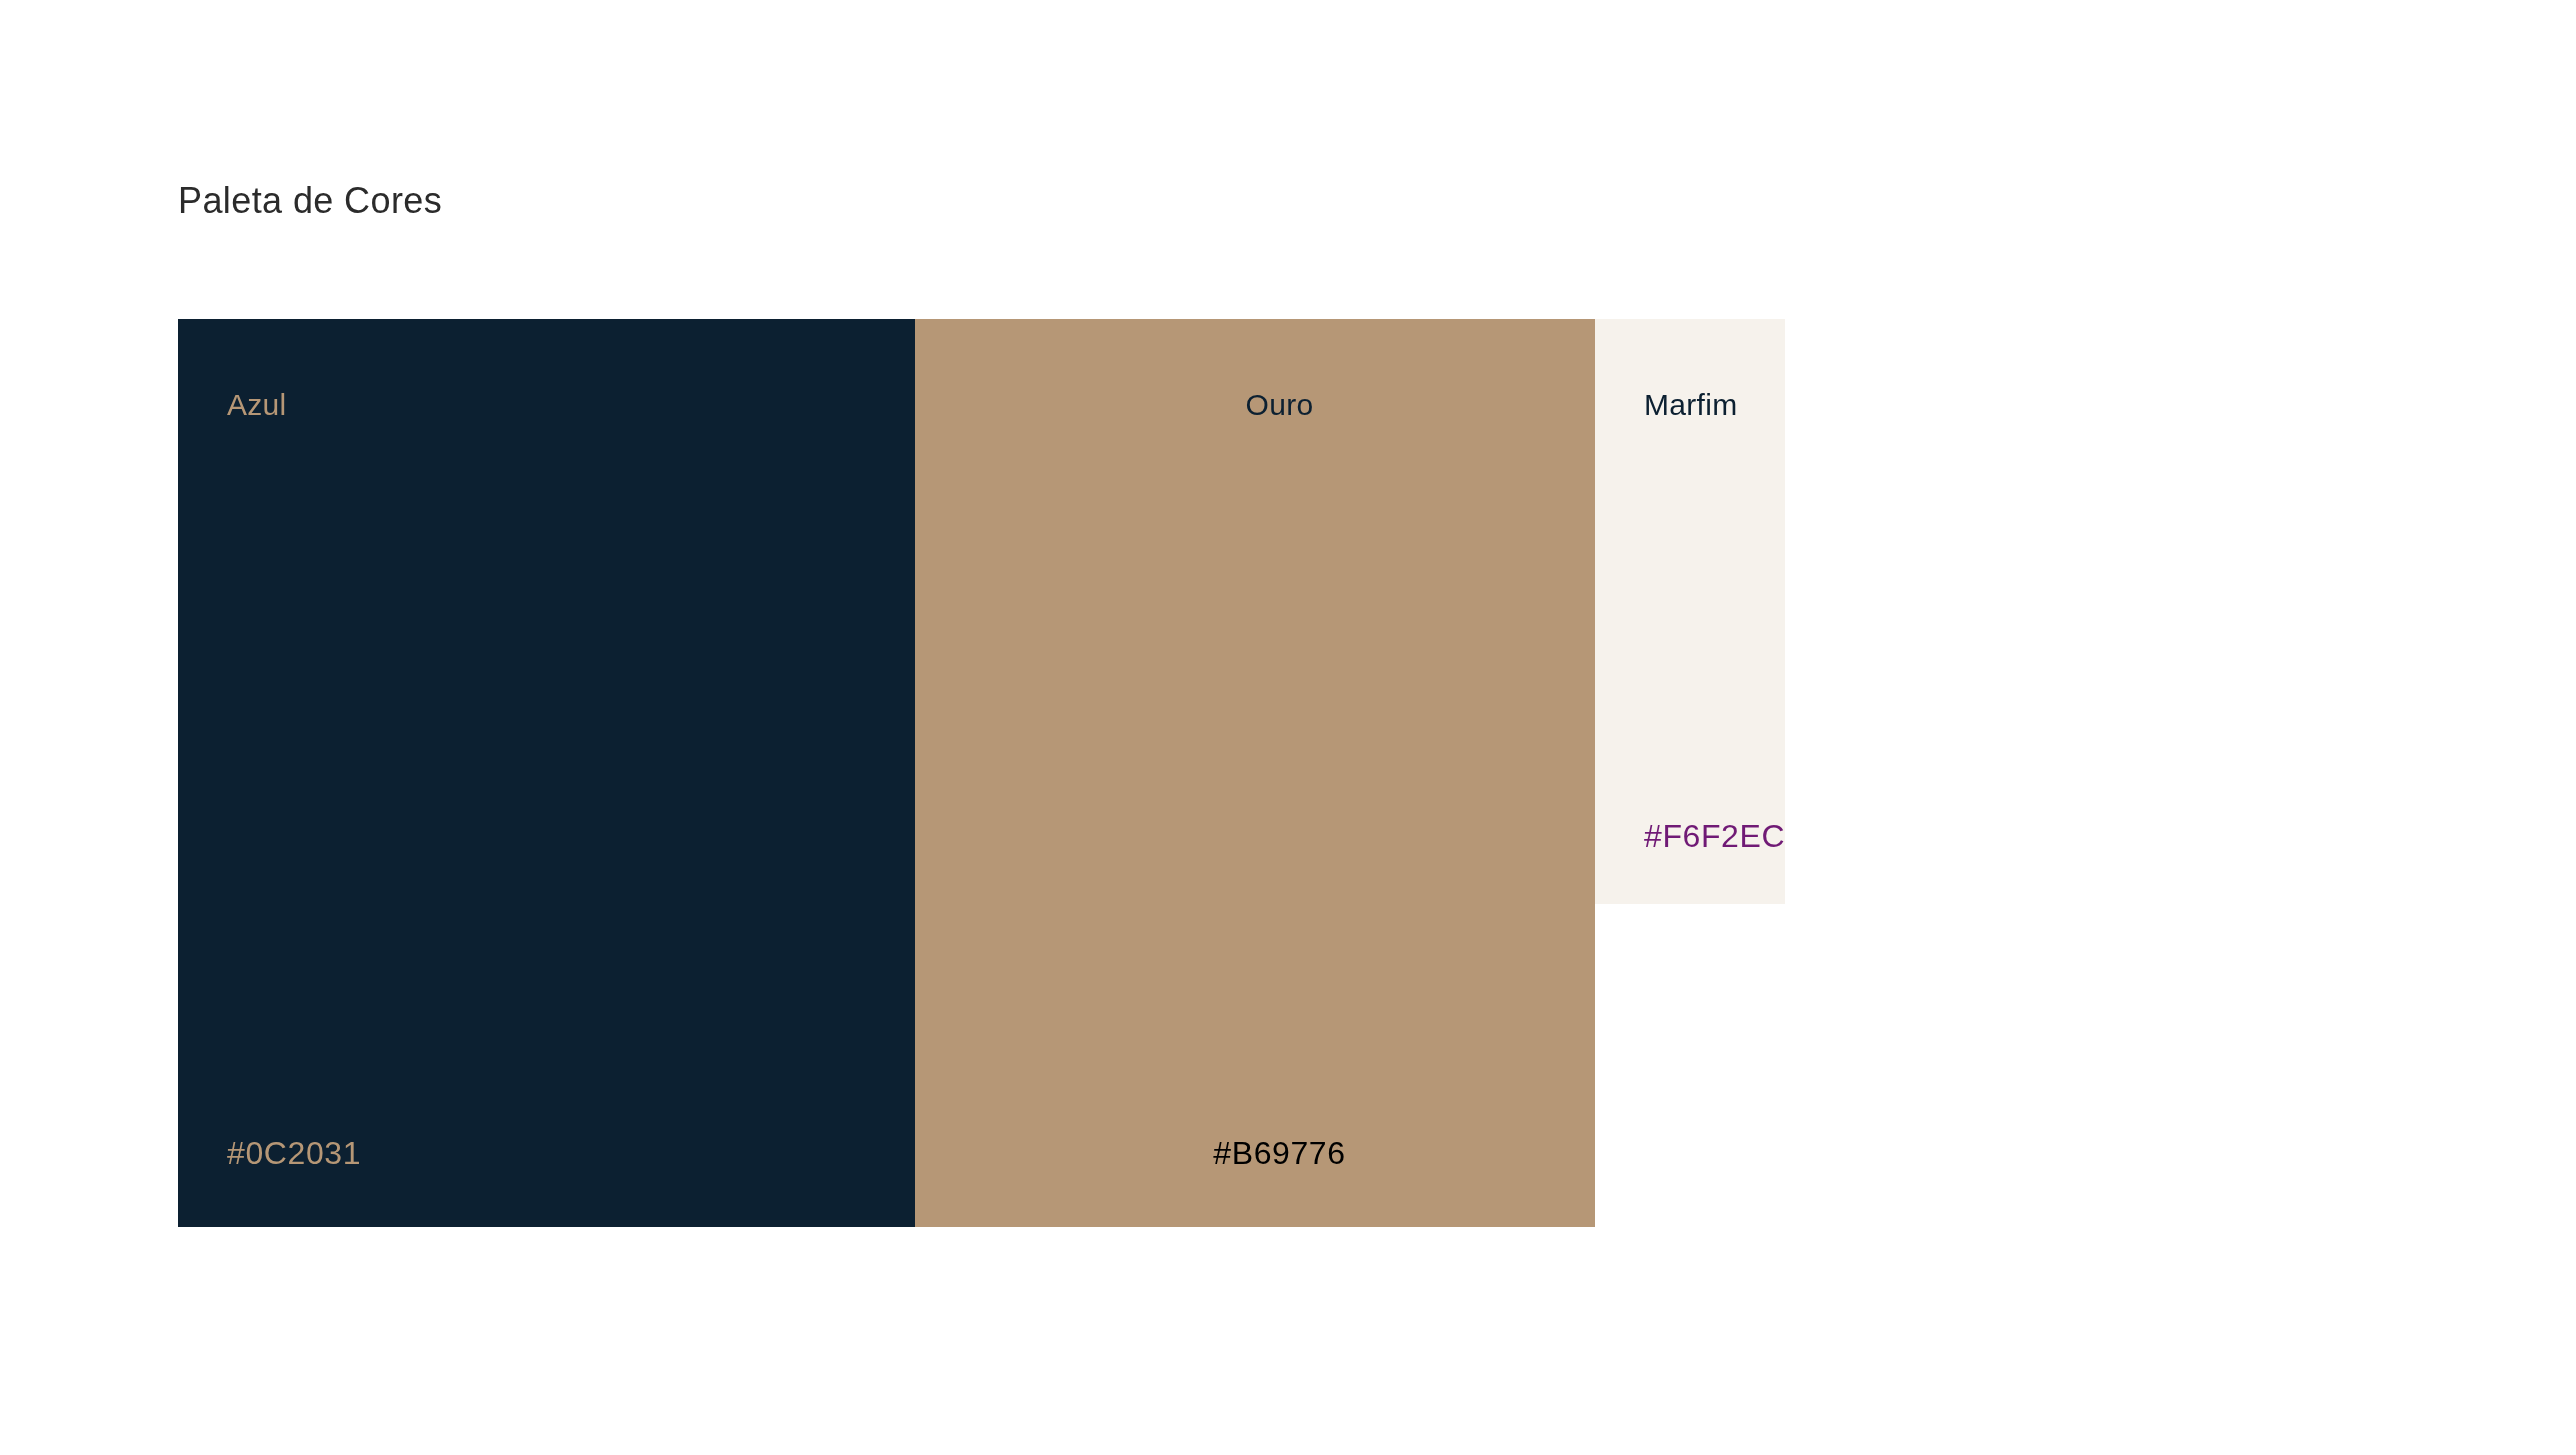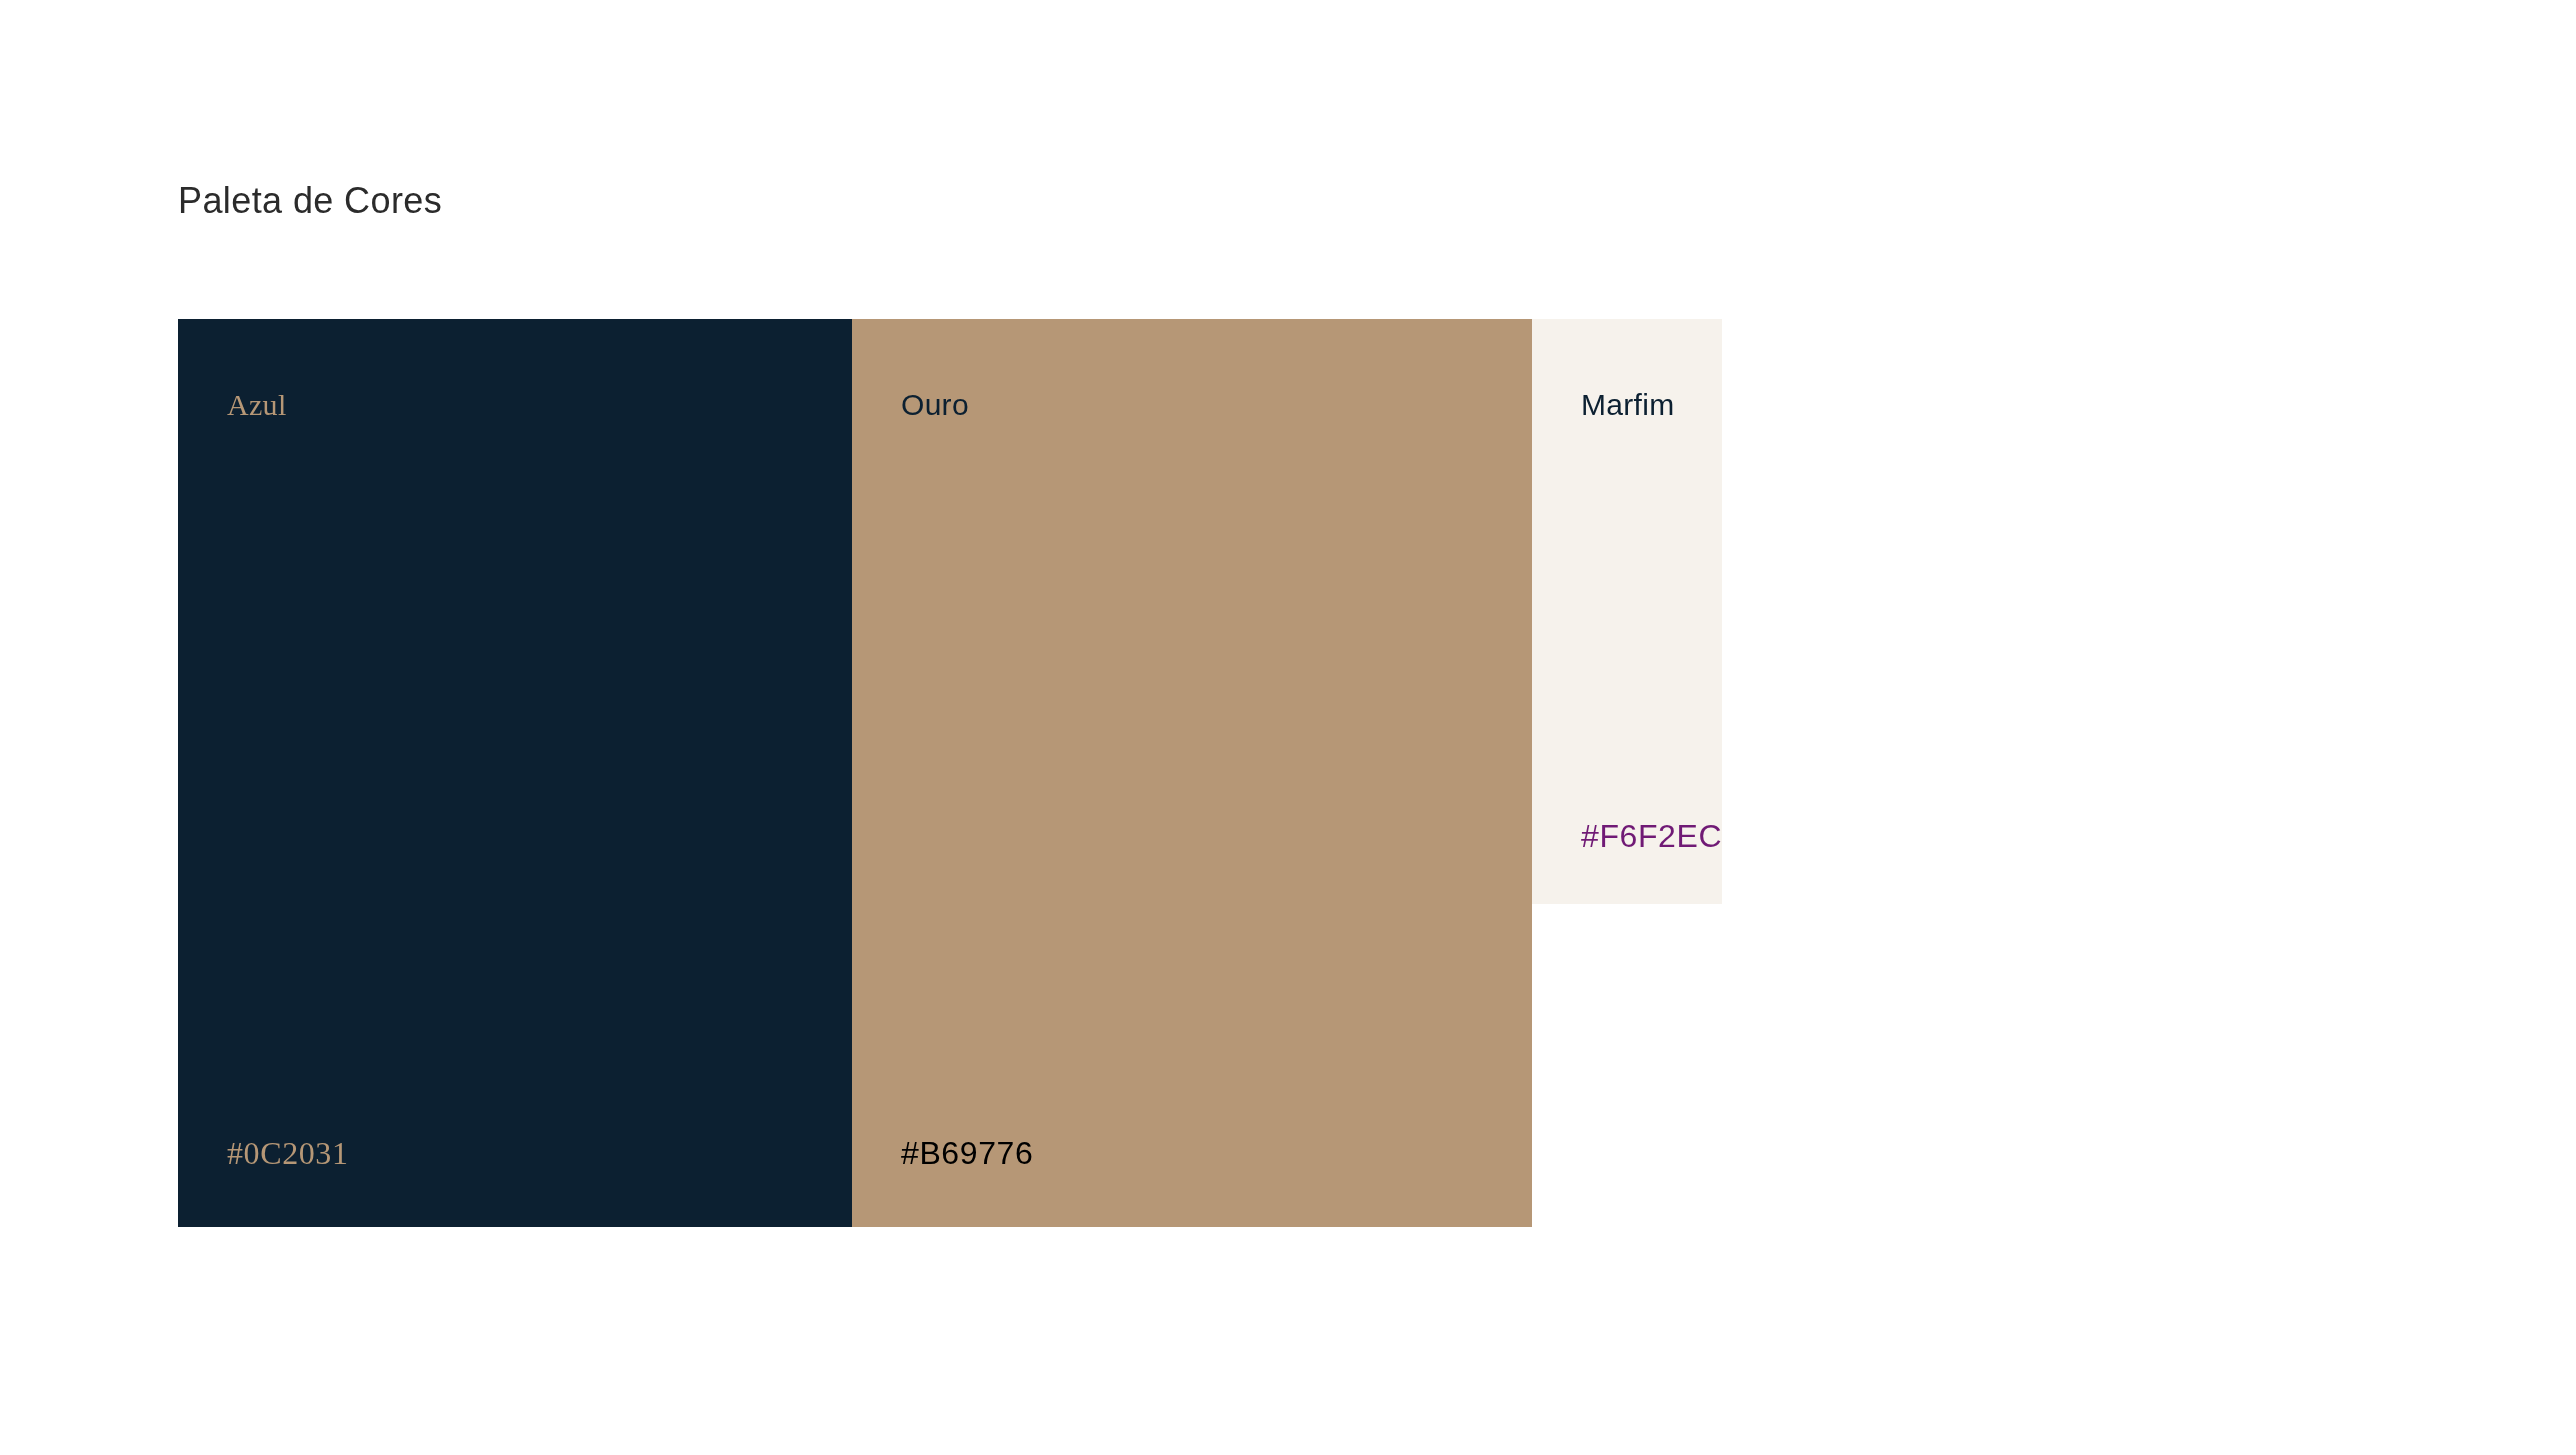"Azul" .swatch-col-blue { font-family: Liberation Serif, serif -> none; width: 674px -> 737px }
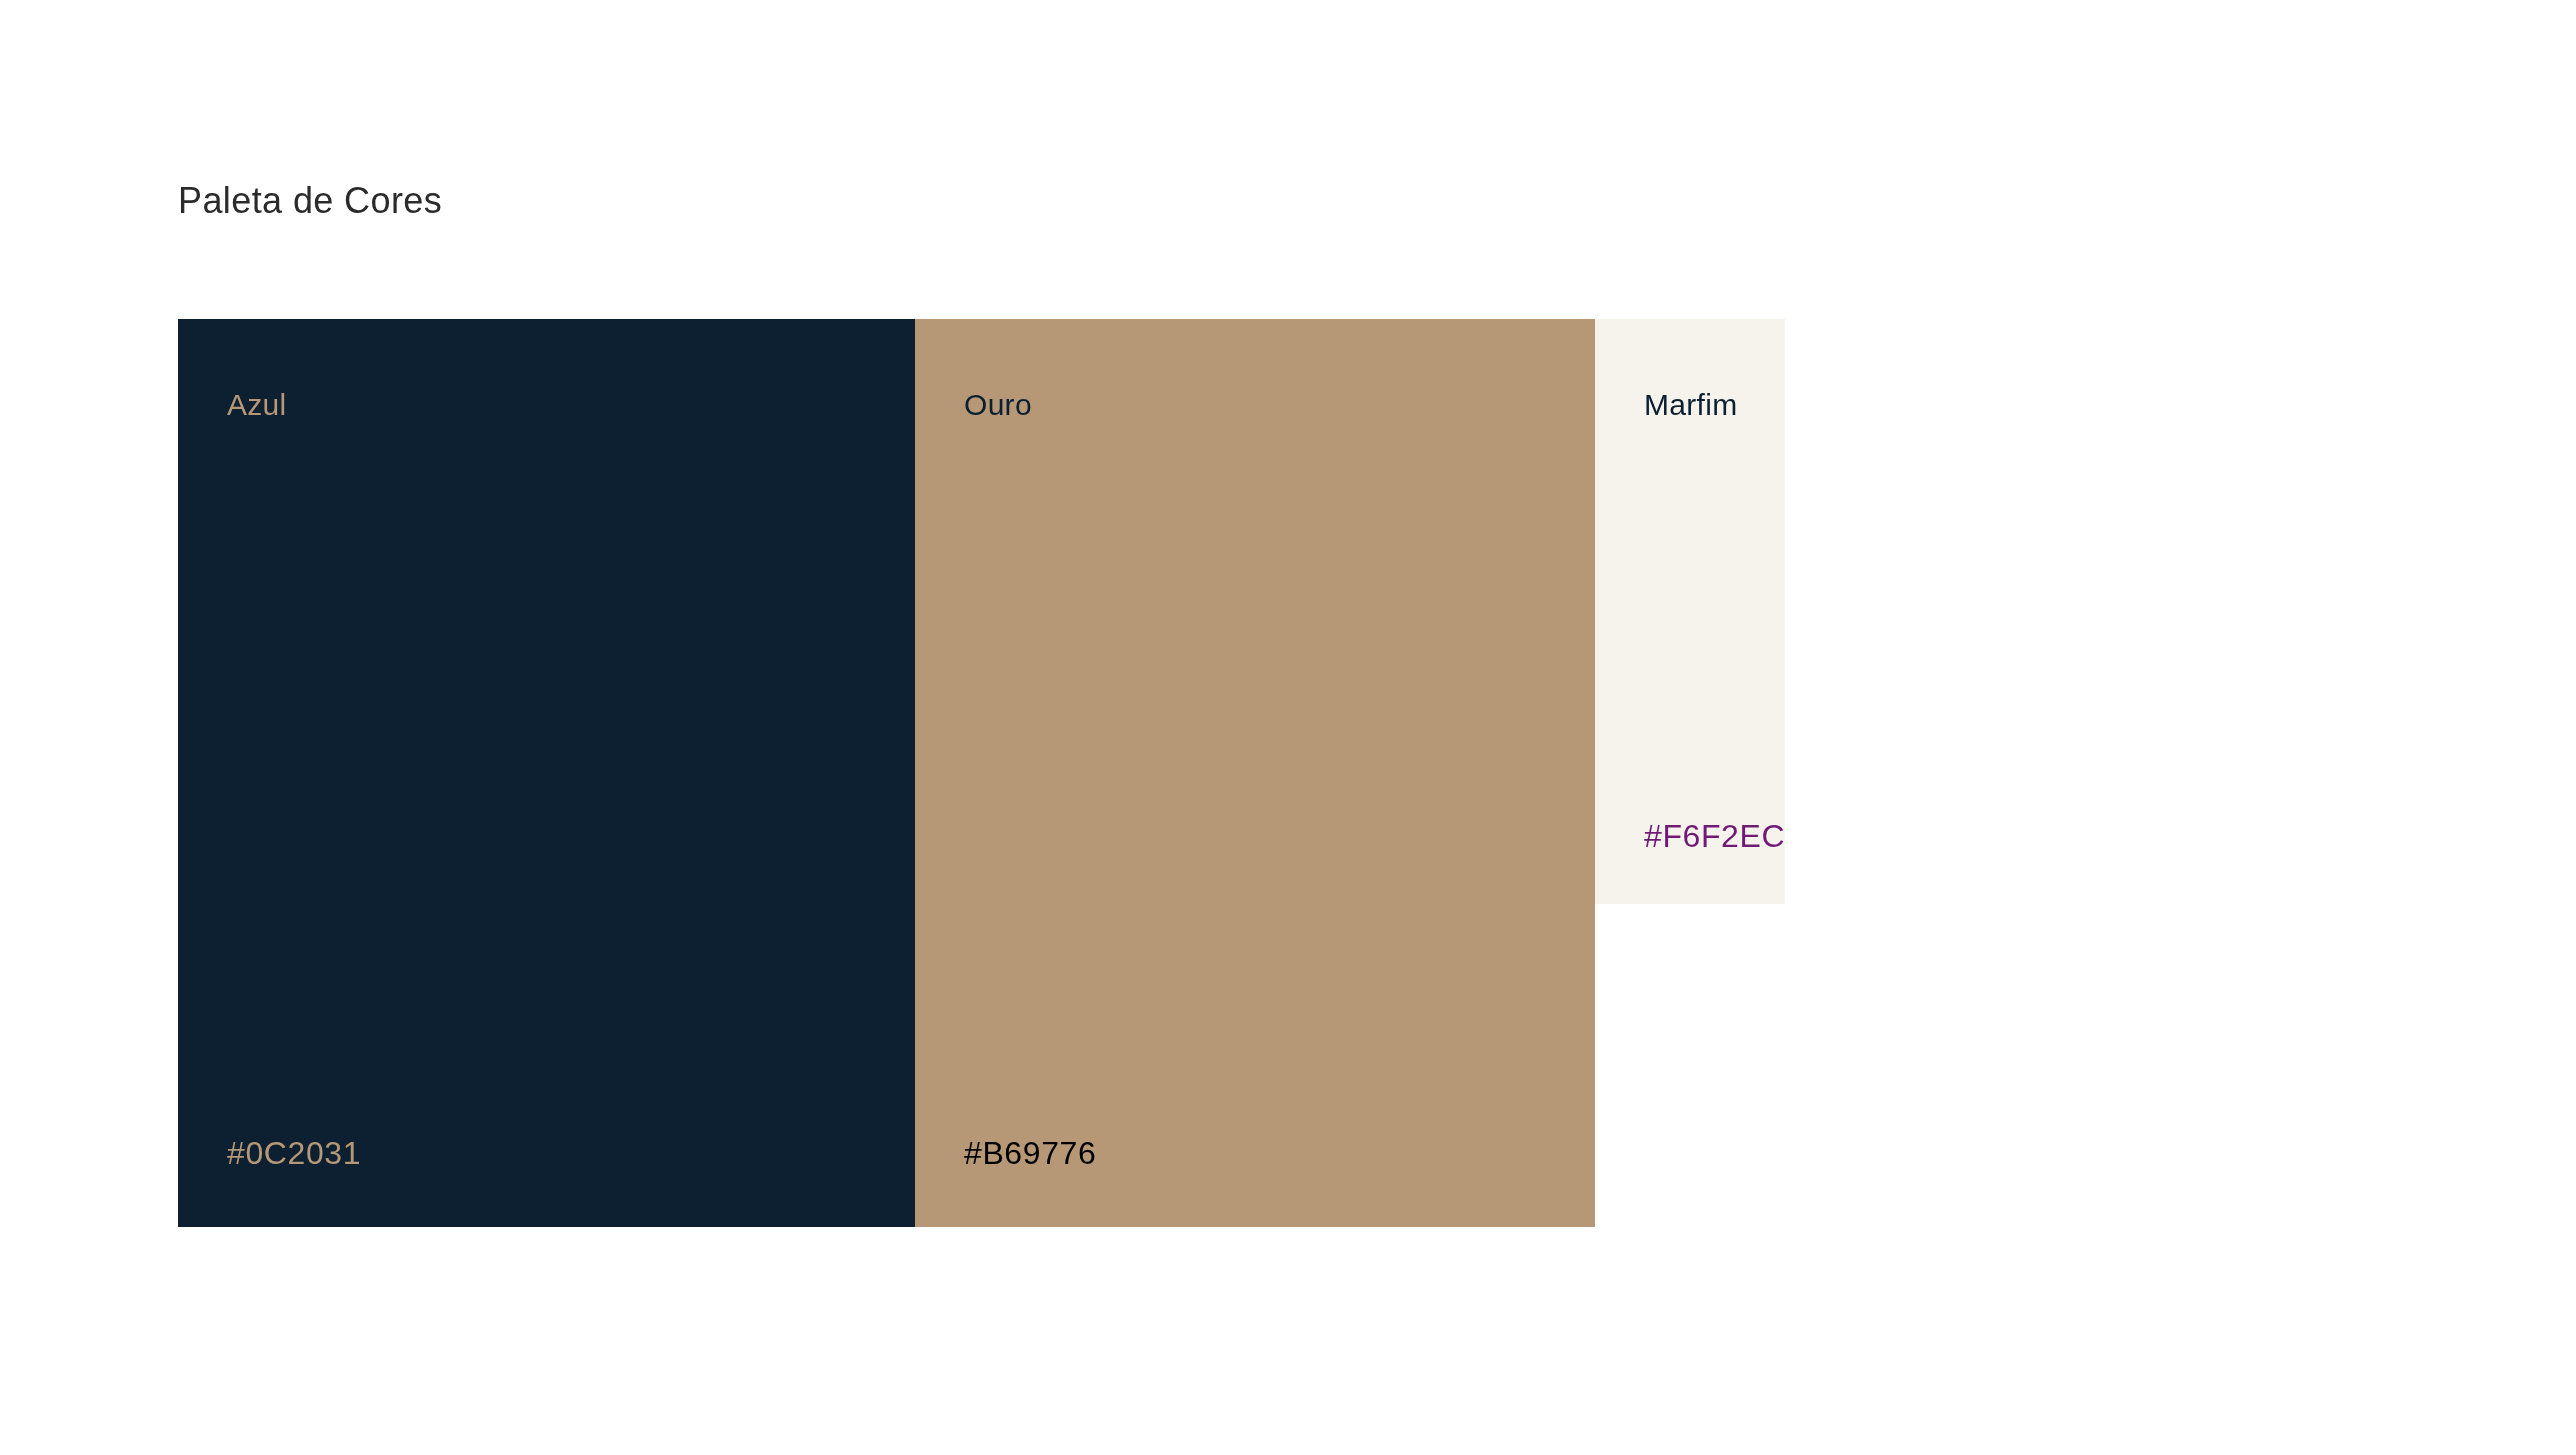"Ouro" .swatch-col-gold { text-align: none -> center }
